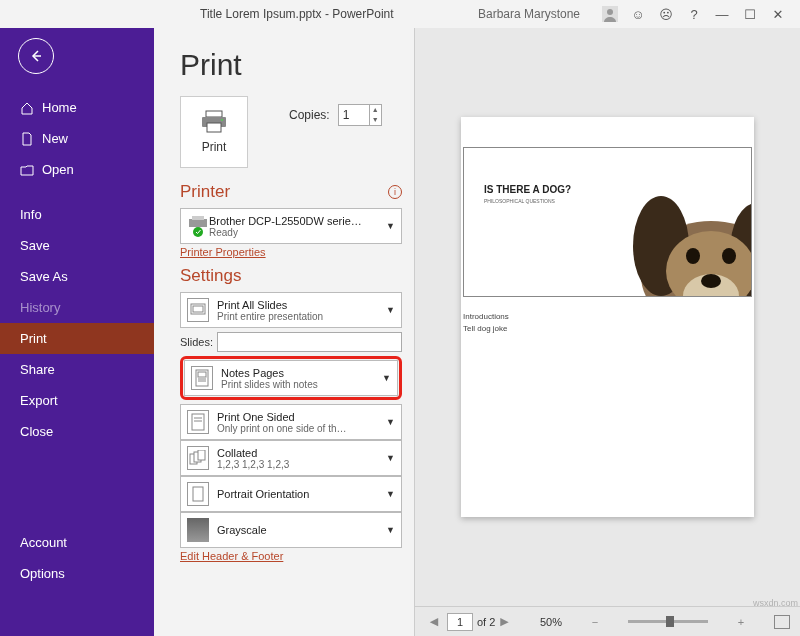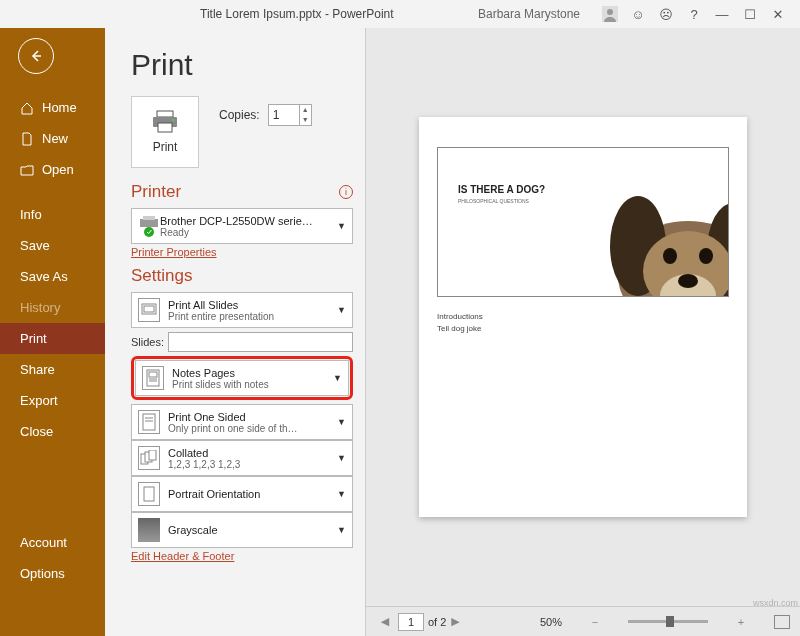"Home" .sidebar { background: #a16207 -> #4c1d95; width: 105px -> 154px }
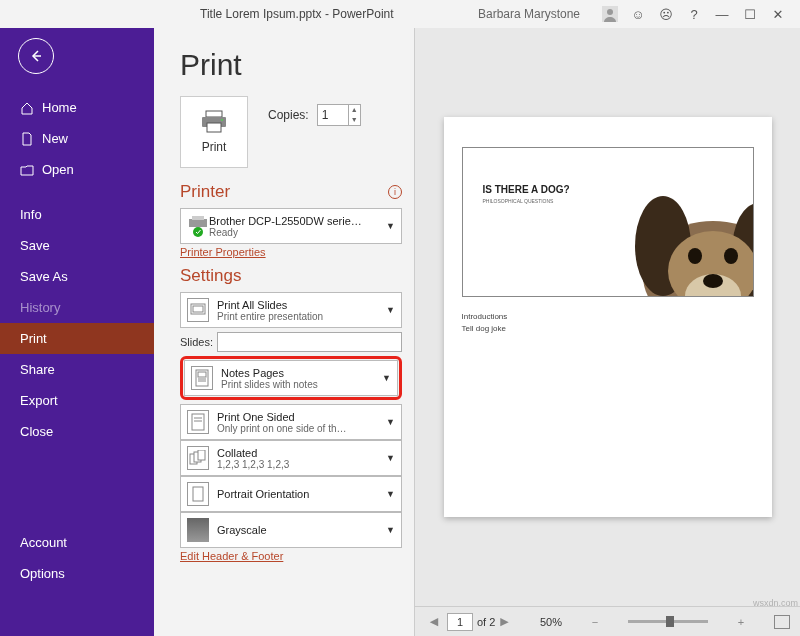"Copies:" .copies { margin-left: none -> 21px }
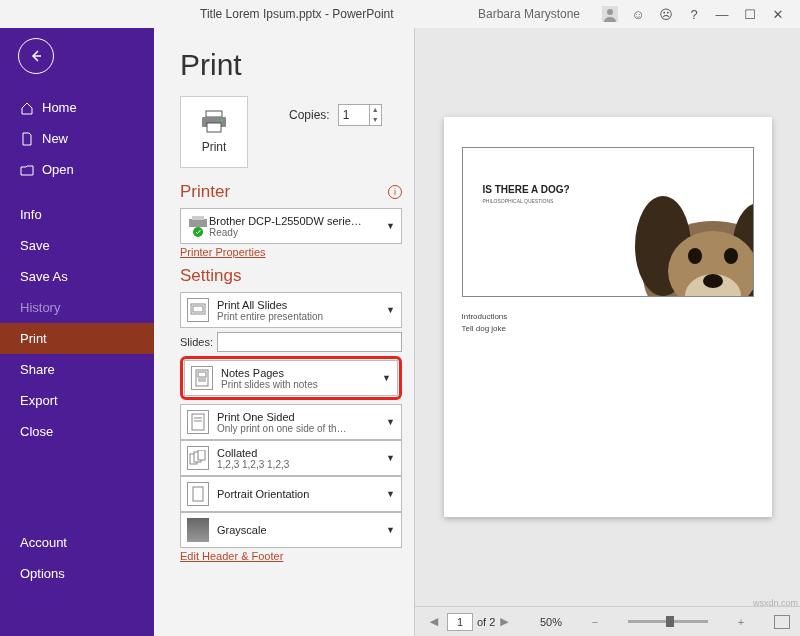"IS THERE A DOG?" .page { padding: 30px 18px -> 30px 2px; width: 328px -> 293px }
